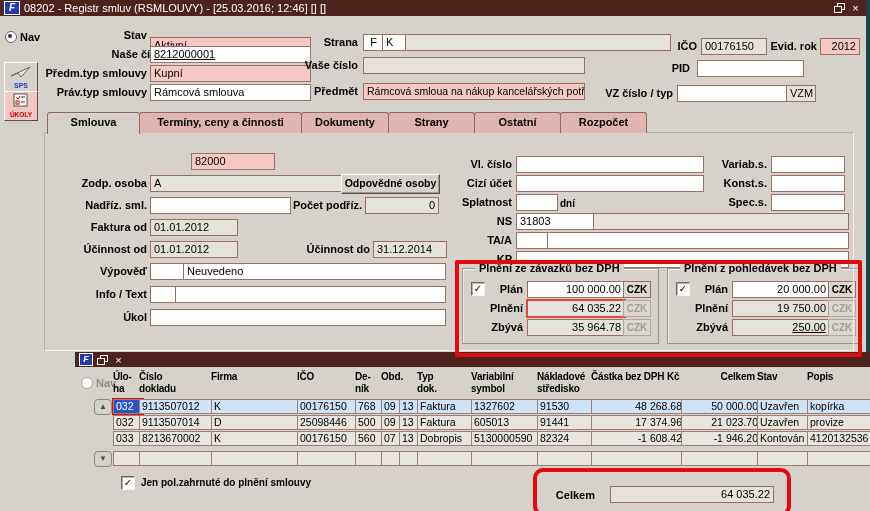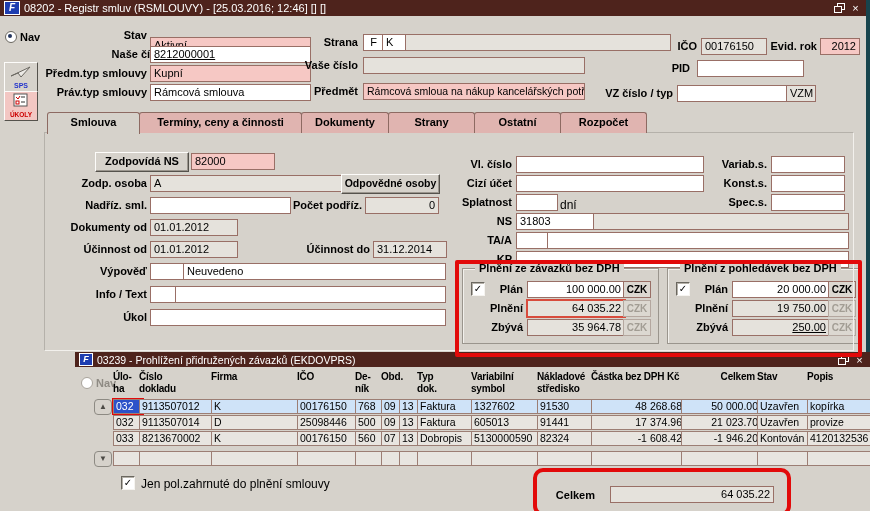"Zodpovídá NS" div.btn { html: <div>Zodpovídá NS</div> -> none }
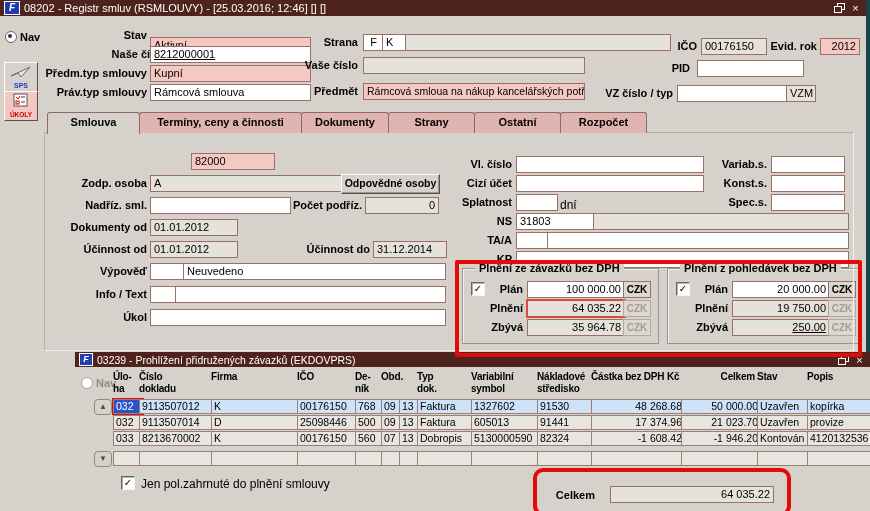"dní" .llbl { font-size: 12px -> 10px; font-weight: normal -> bold }
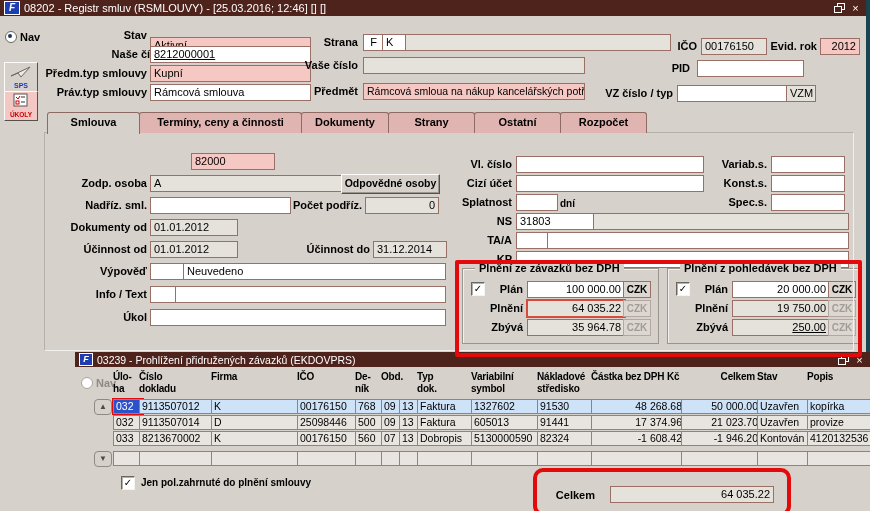"Dokumenty od" div.lbl { text: Dokumenty -> Faktura }
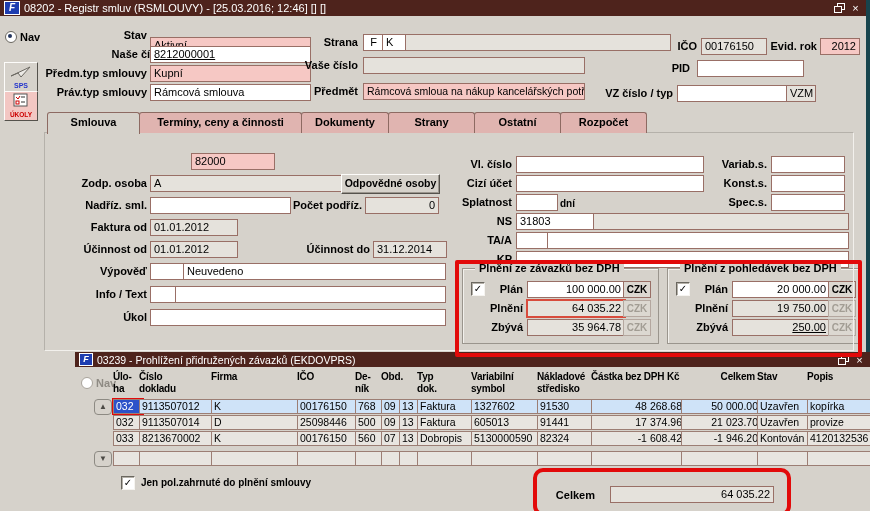"03239 - Prohlížení přidružených závazků" span.title-text { html: <span>03239 - Prohlížení přidružených závazků (EKDOVPRS)</span> -> none }
